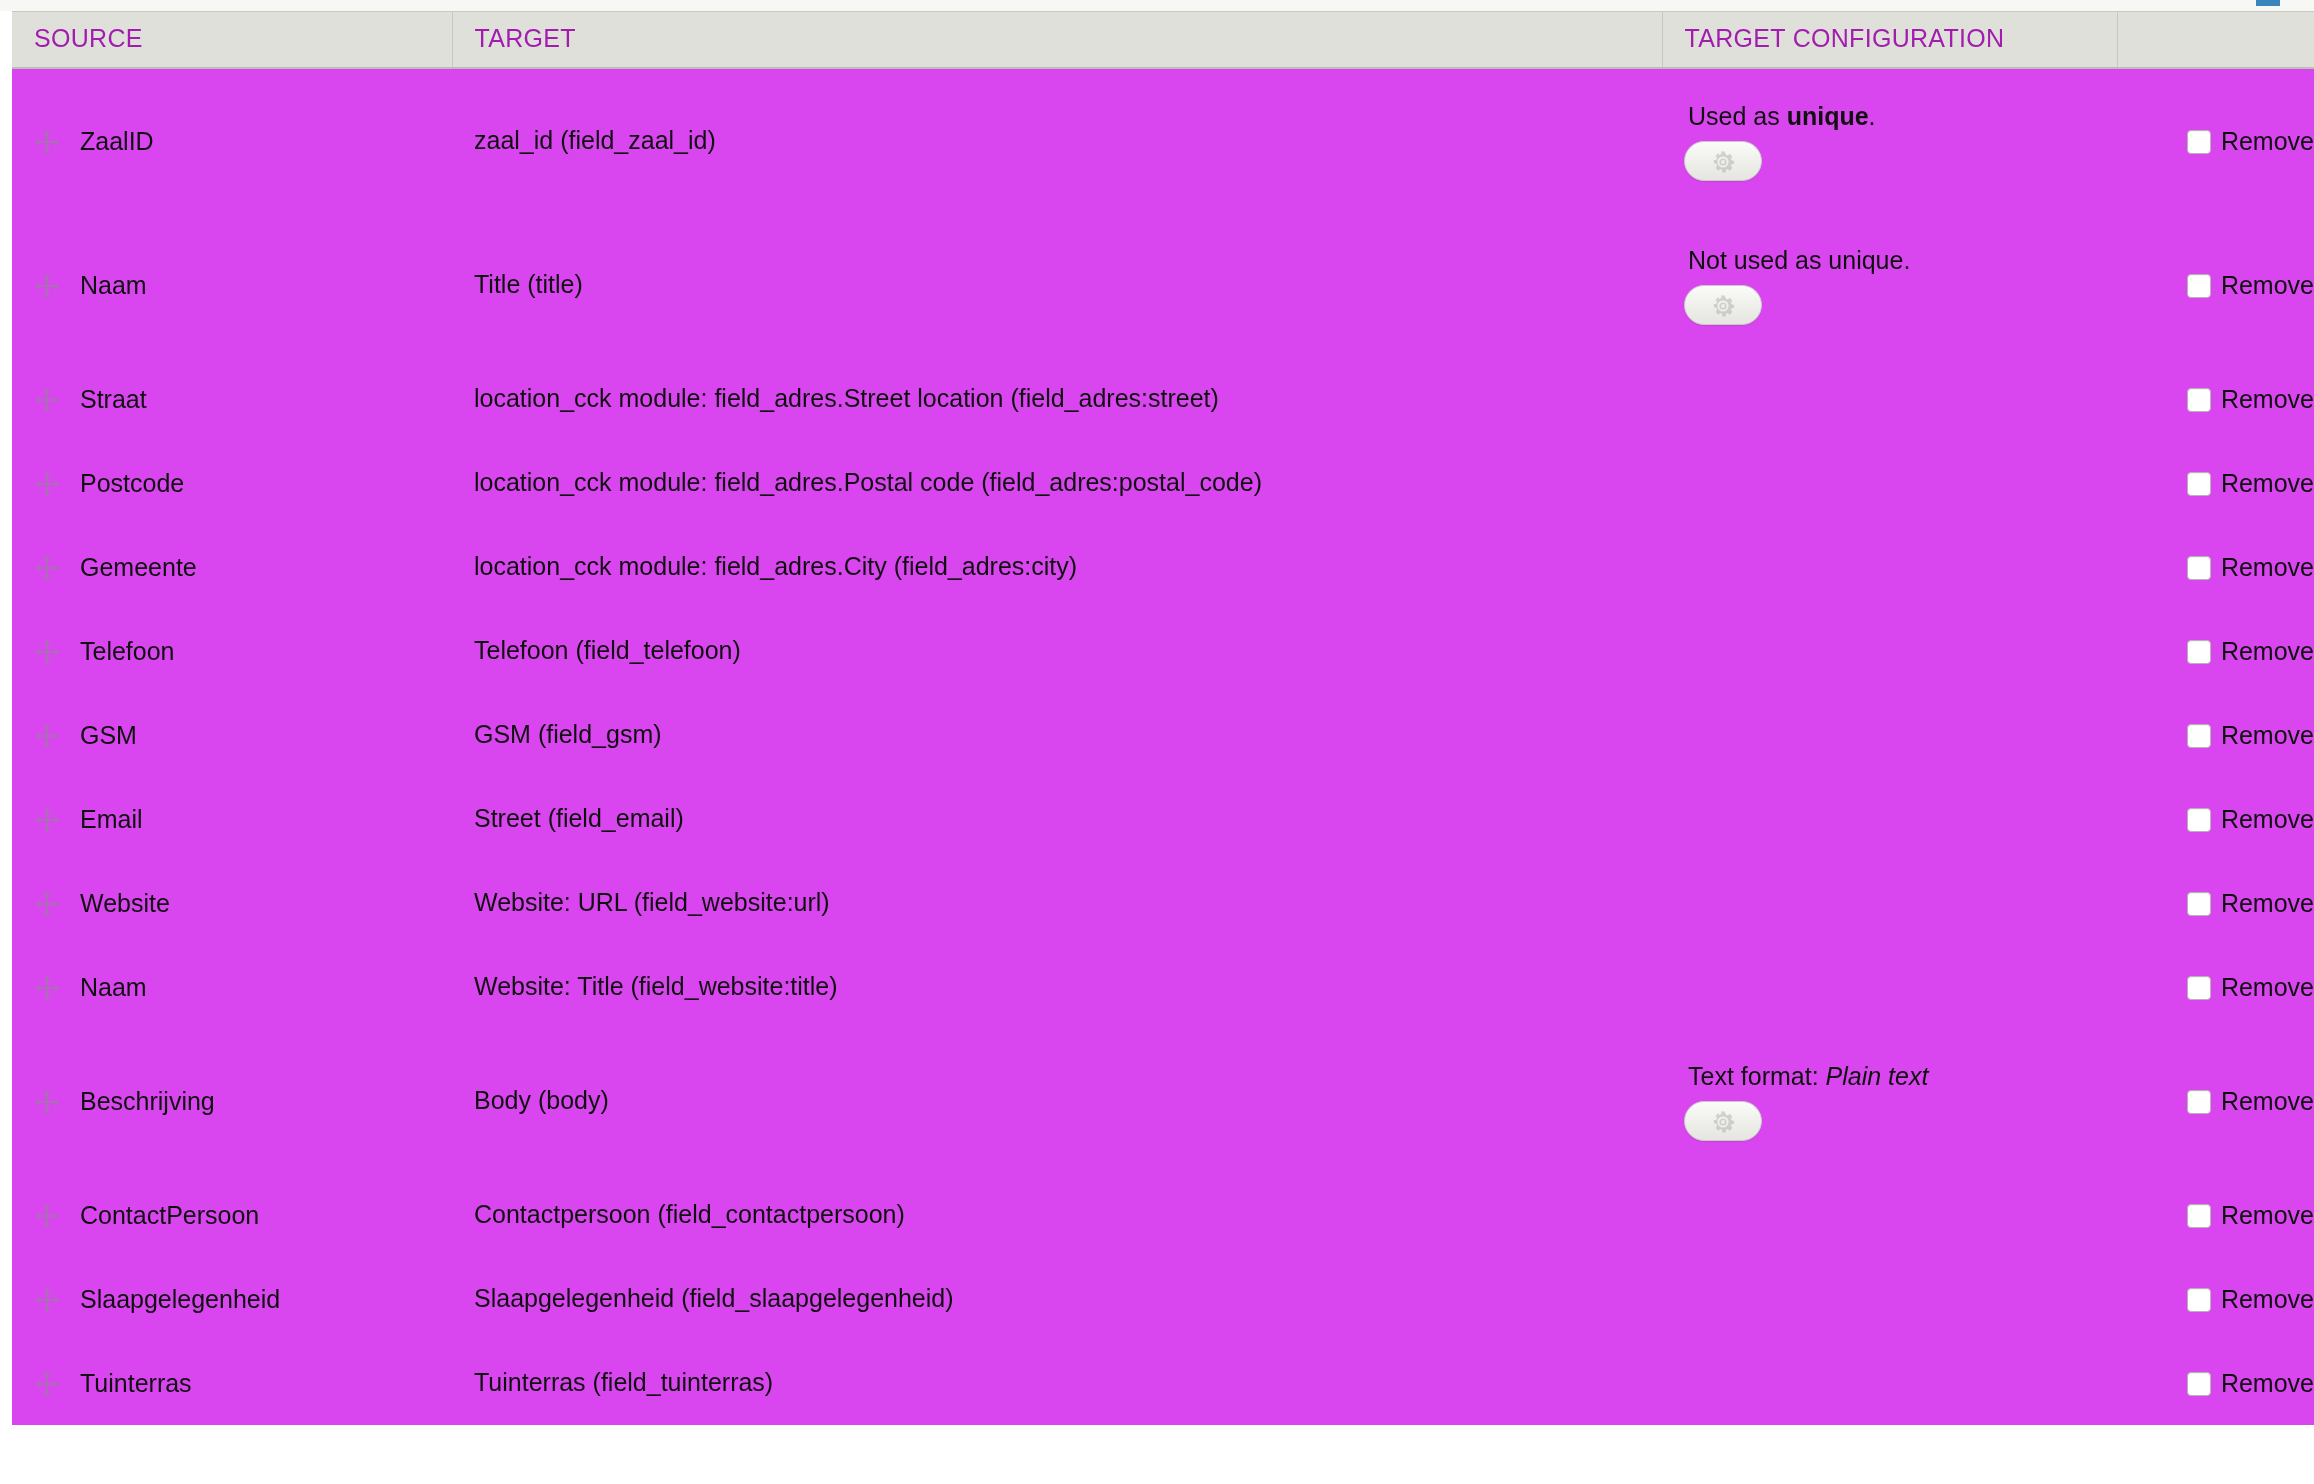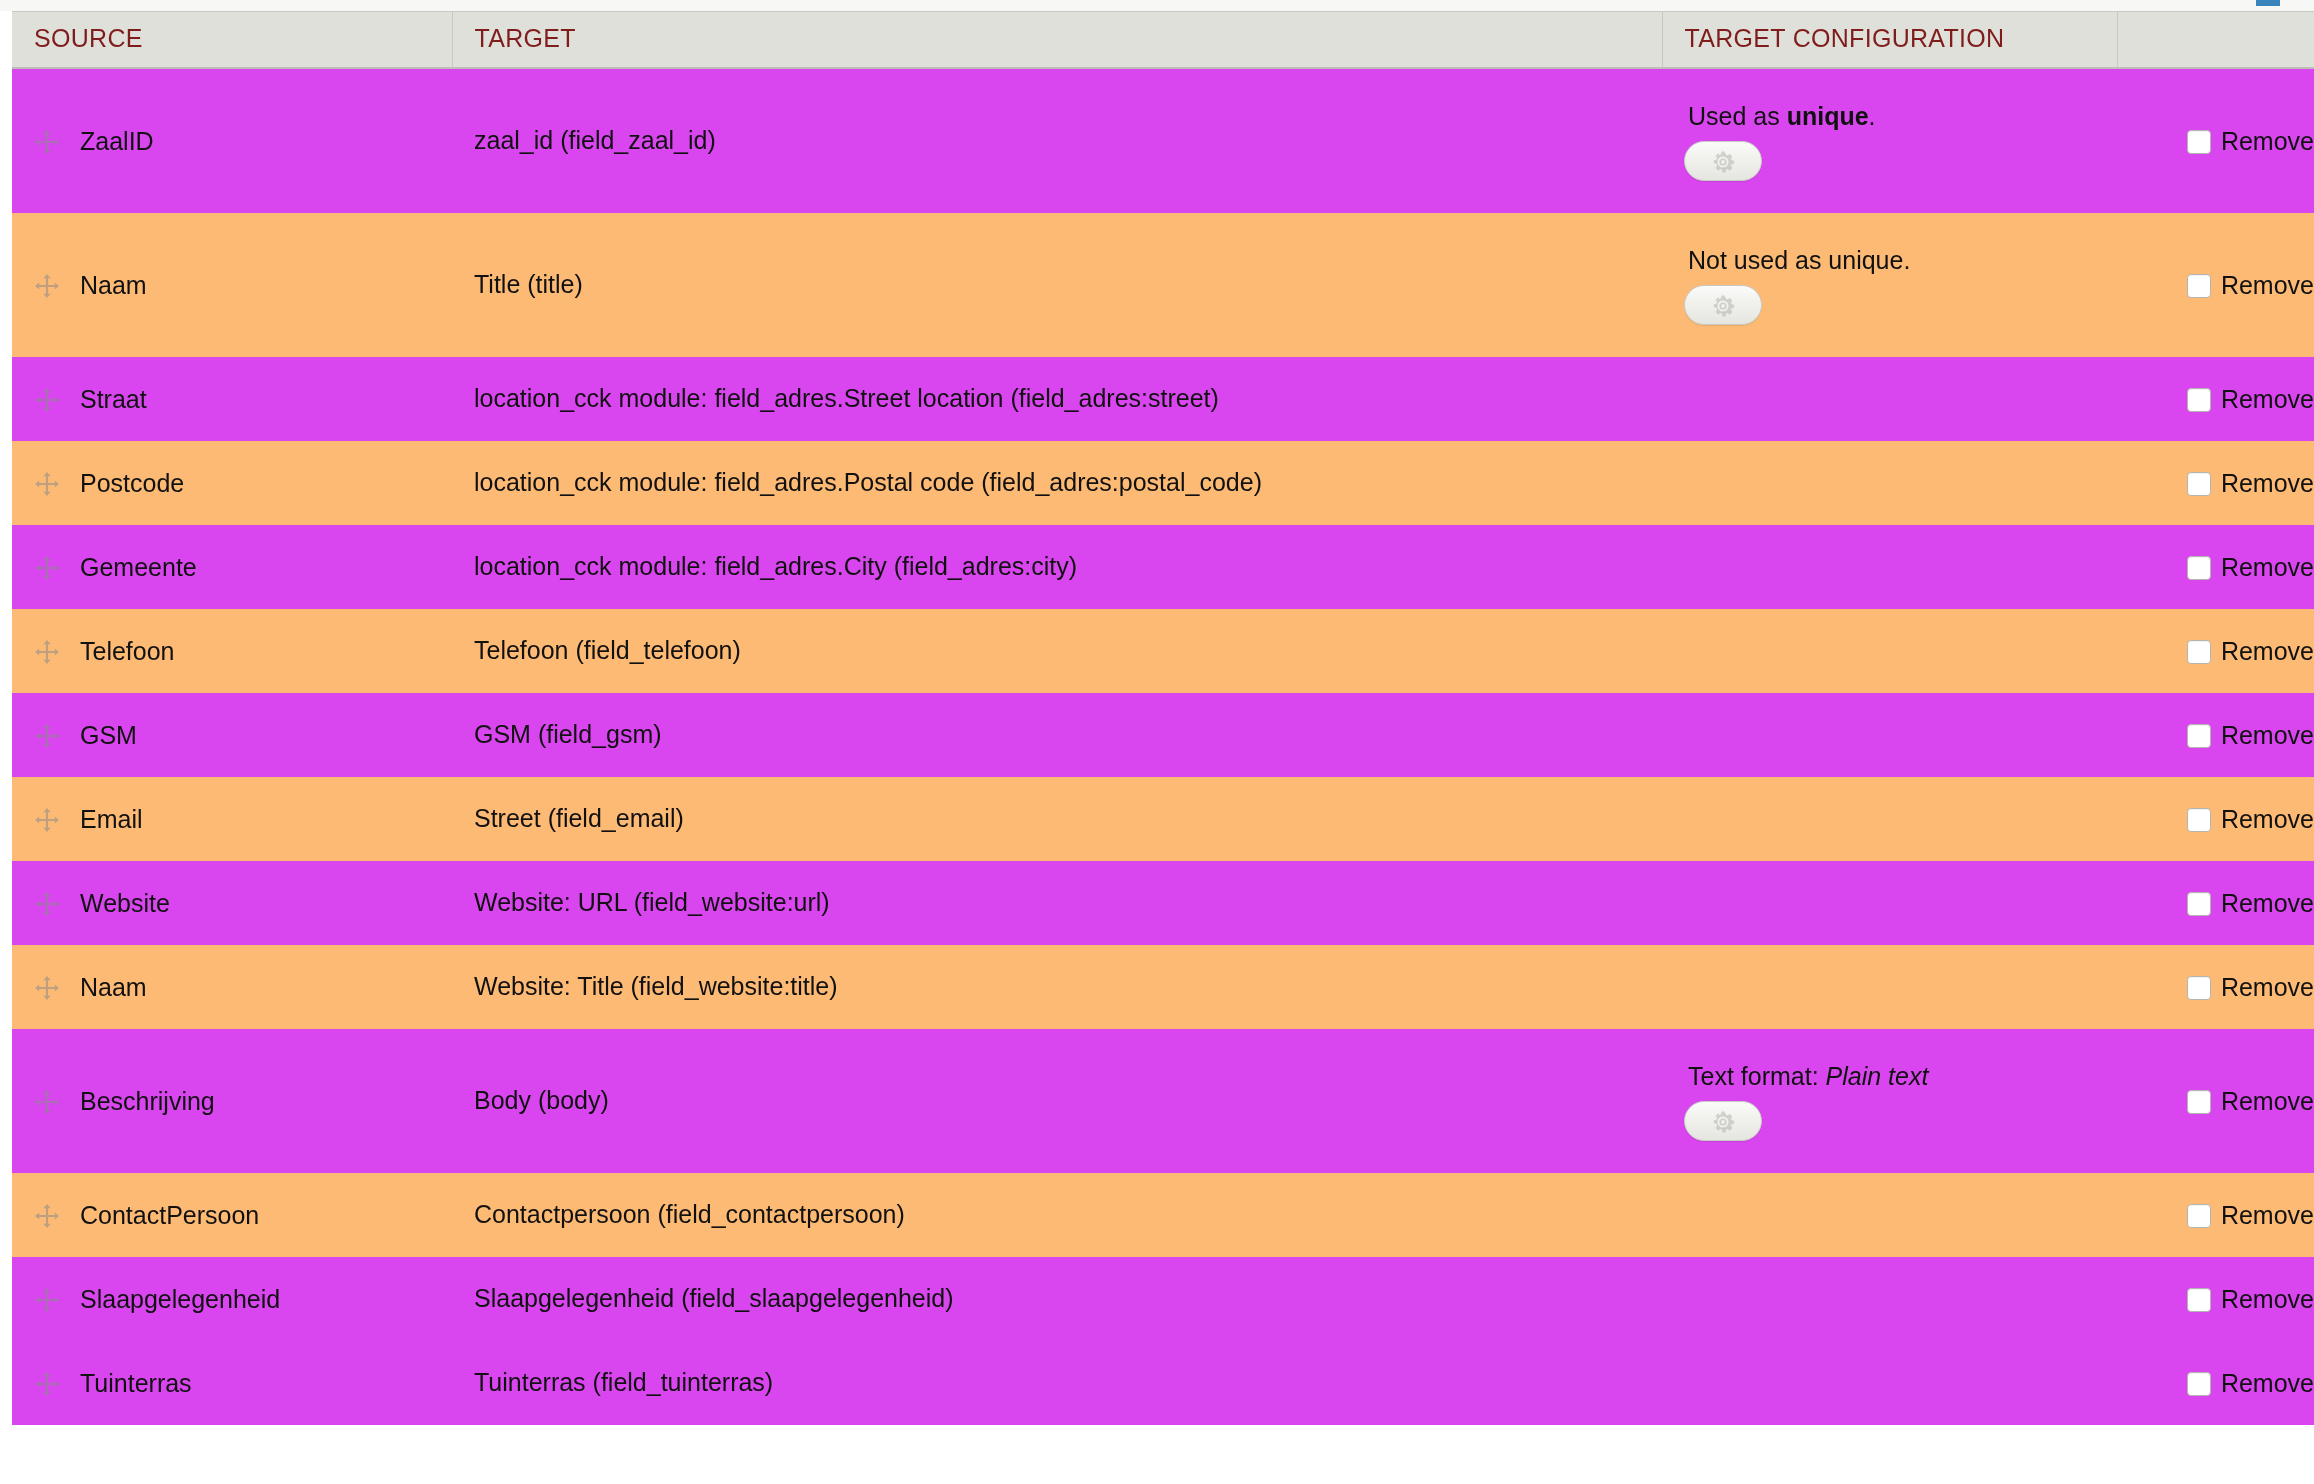"SOURCE" .mapping-table thead th { color: #7f1d1d -> #a21caf }
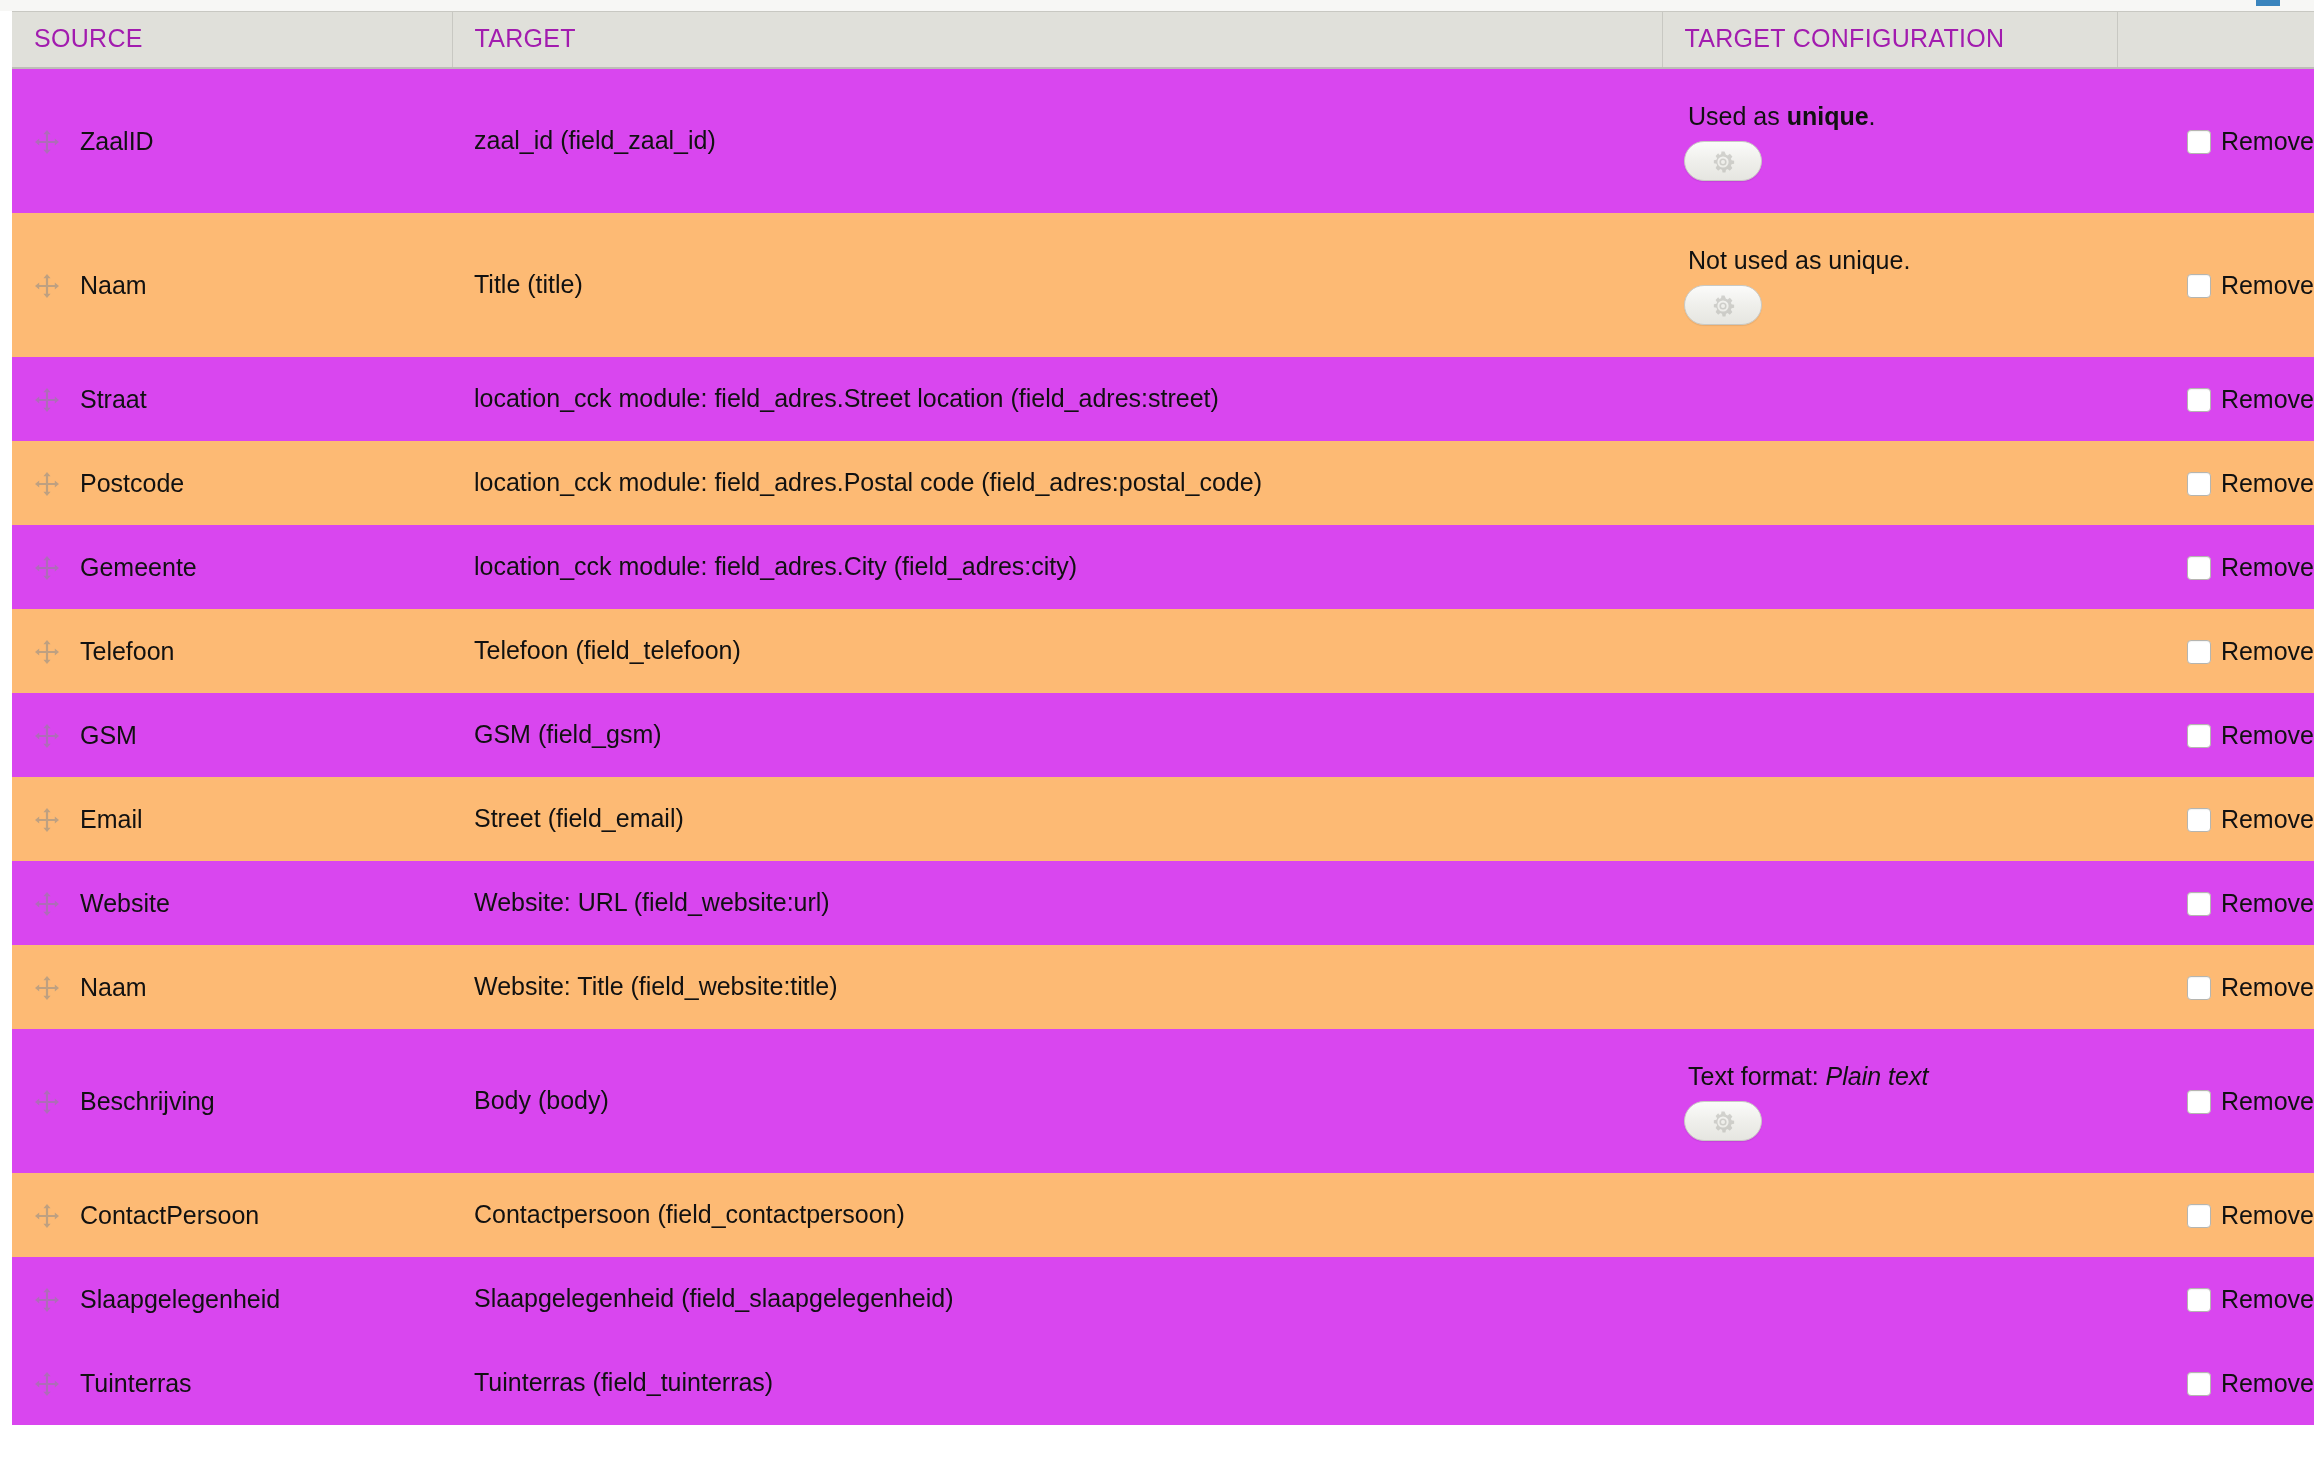"Naam" .mapping-table tbody tr.even { background: #fdba74 -> #d946ef }
